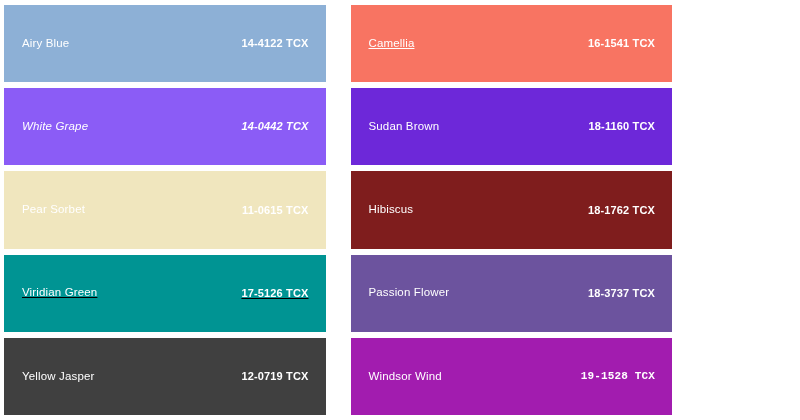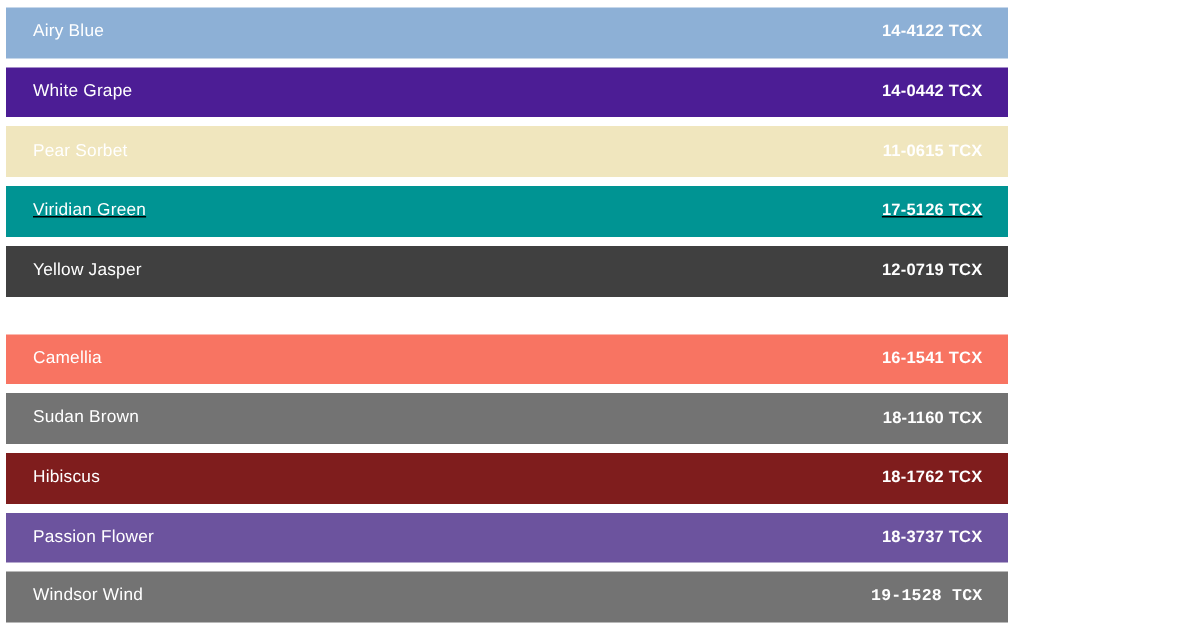"Airy Blue" #palette-board { flex-direction: column -> none }
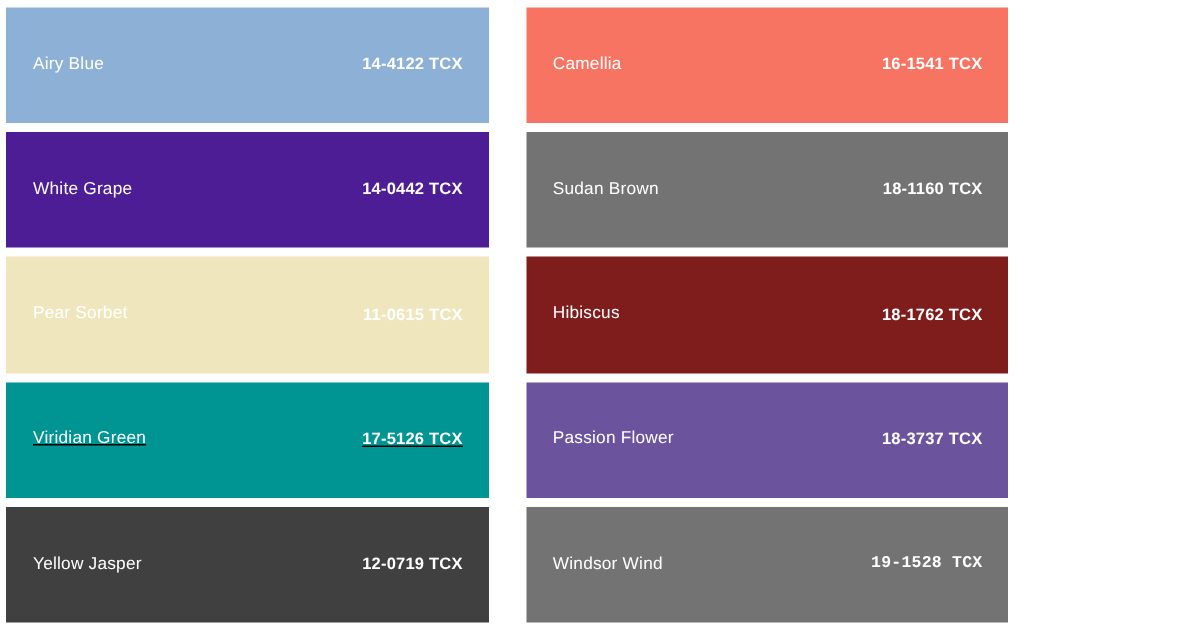"Camellia" span.swatch-name { text-decoration: none -> underline }
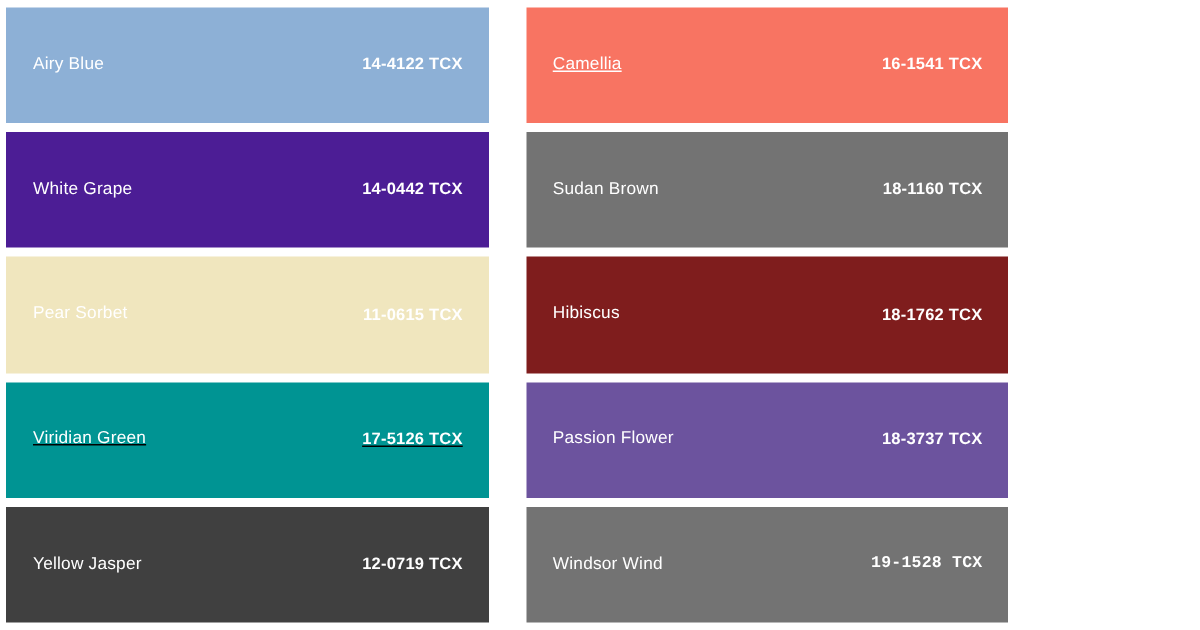"White Grape" div.swatch { background: #4c1d95 -> #8b5cf6; font-style: none -> italic }
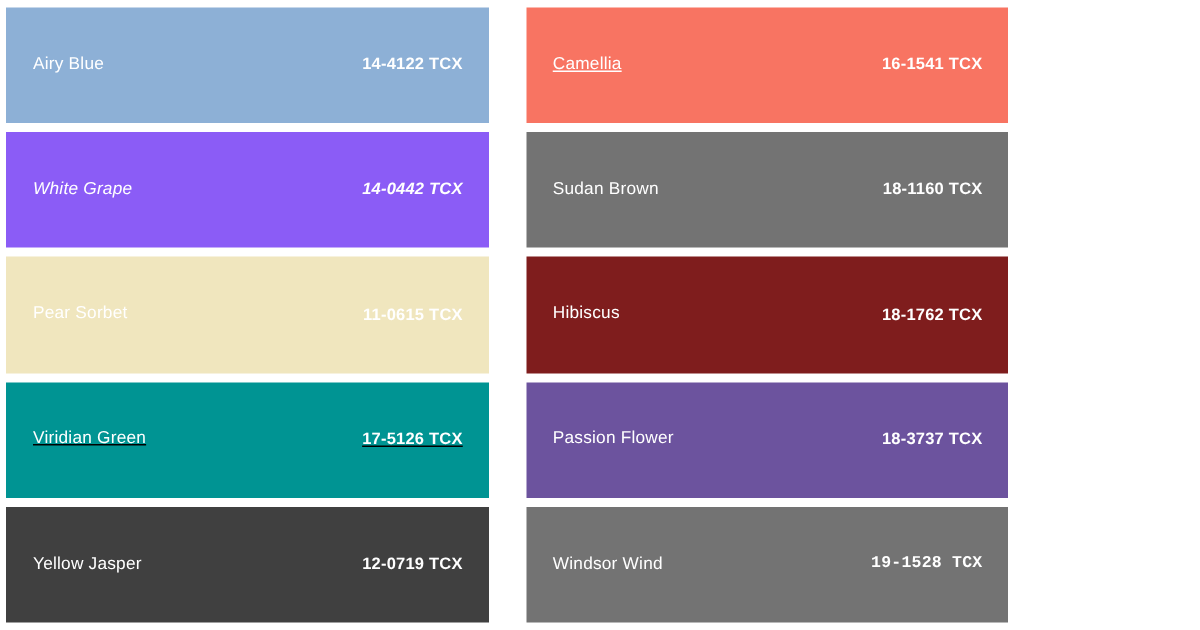"Sudan Brown" div.swatch { background: #737373 -> #6d28d9 }
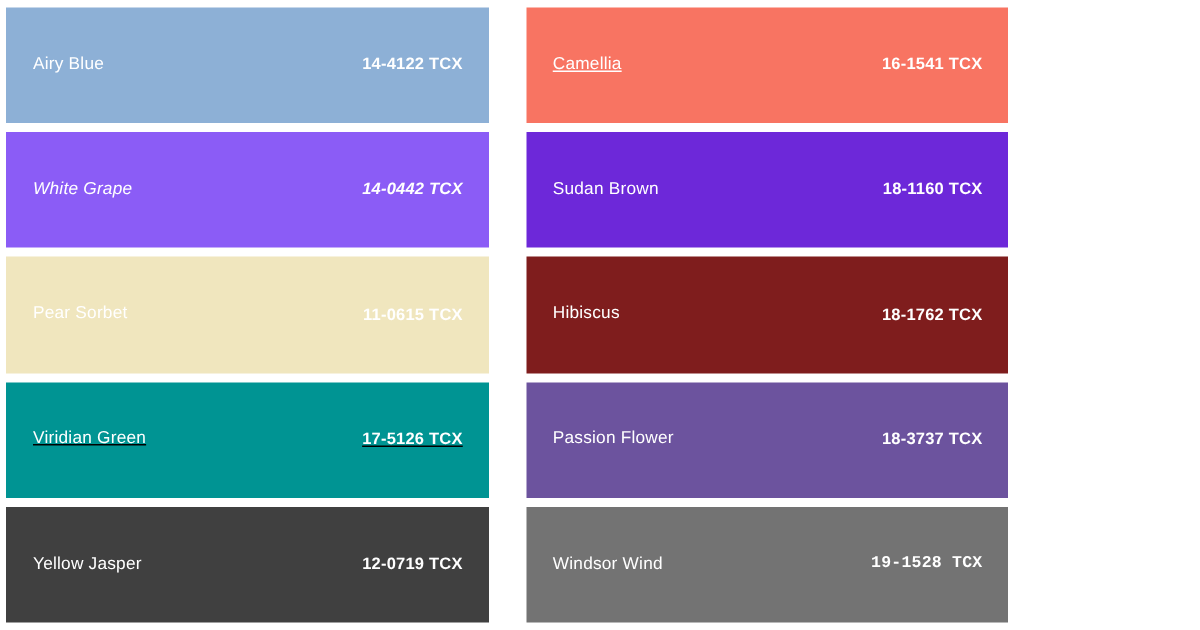"Windsor Wind" div.swatch { background: #737373 -> #a21caf }
